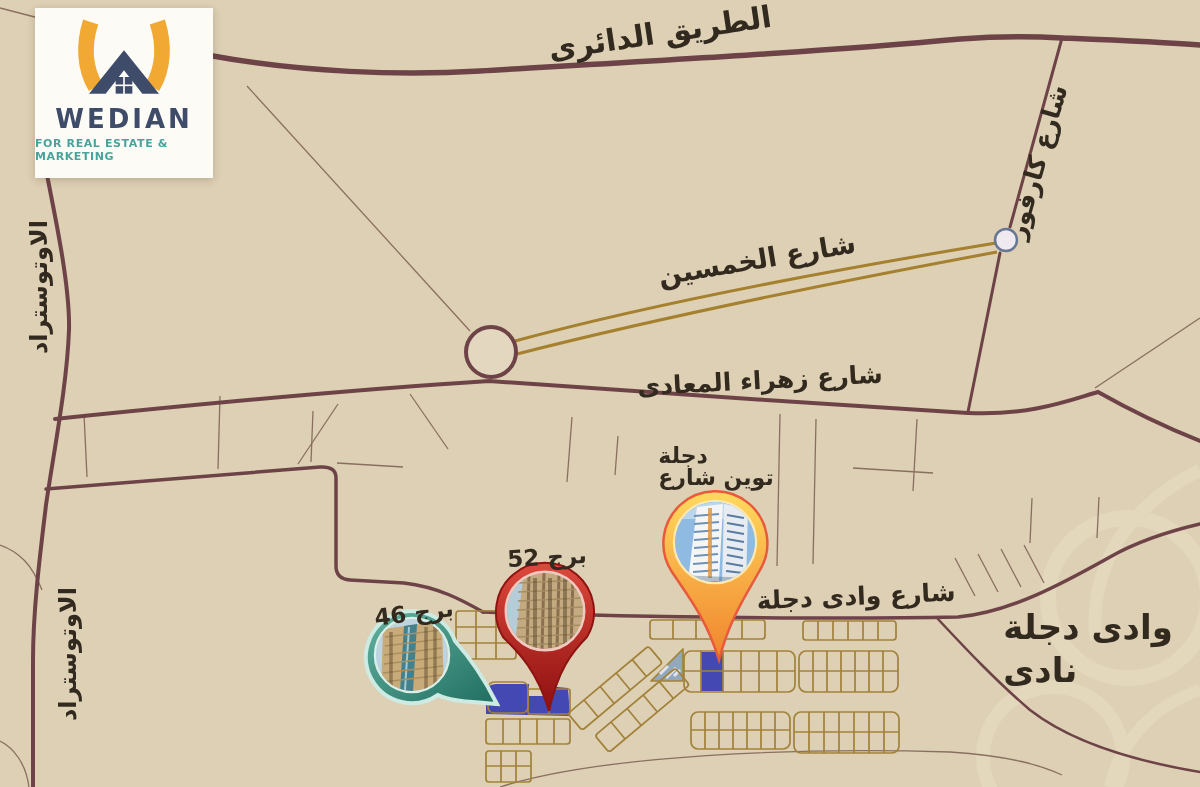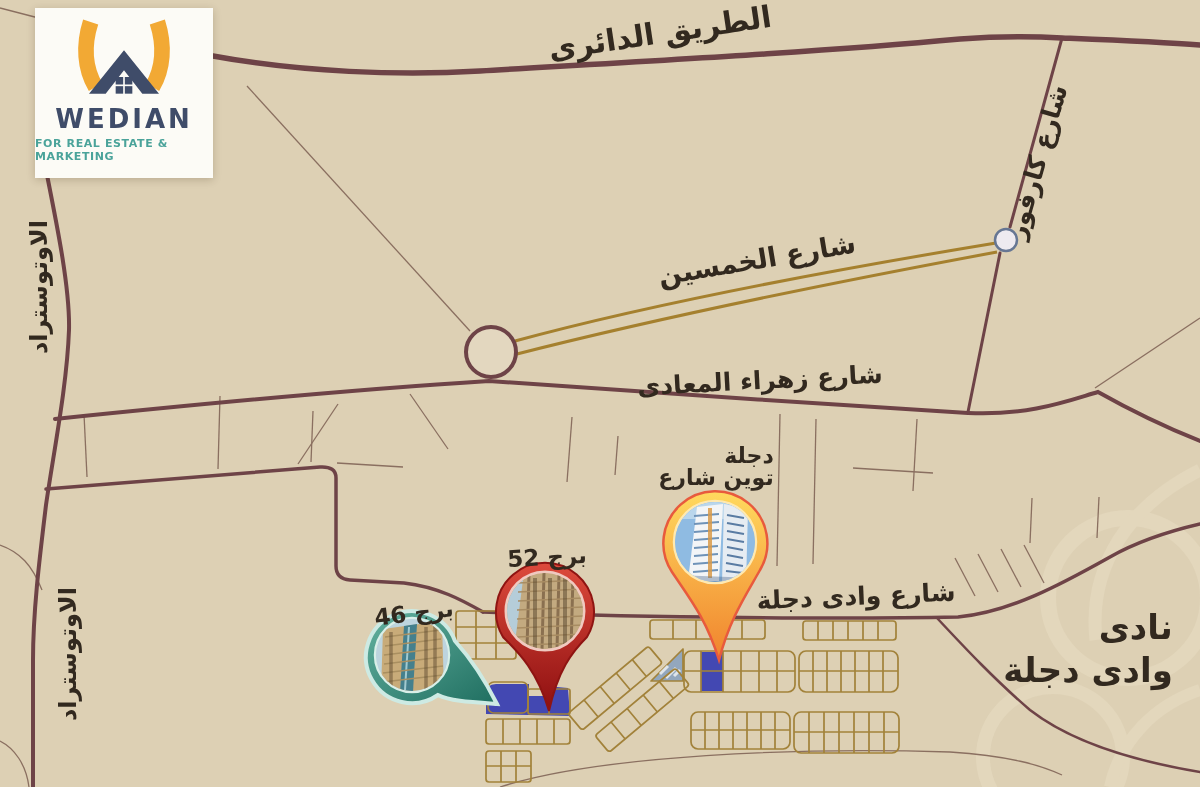"دجلة" .lbl-center { text-align: right -> left }
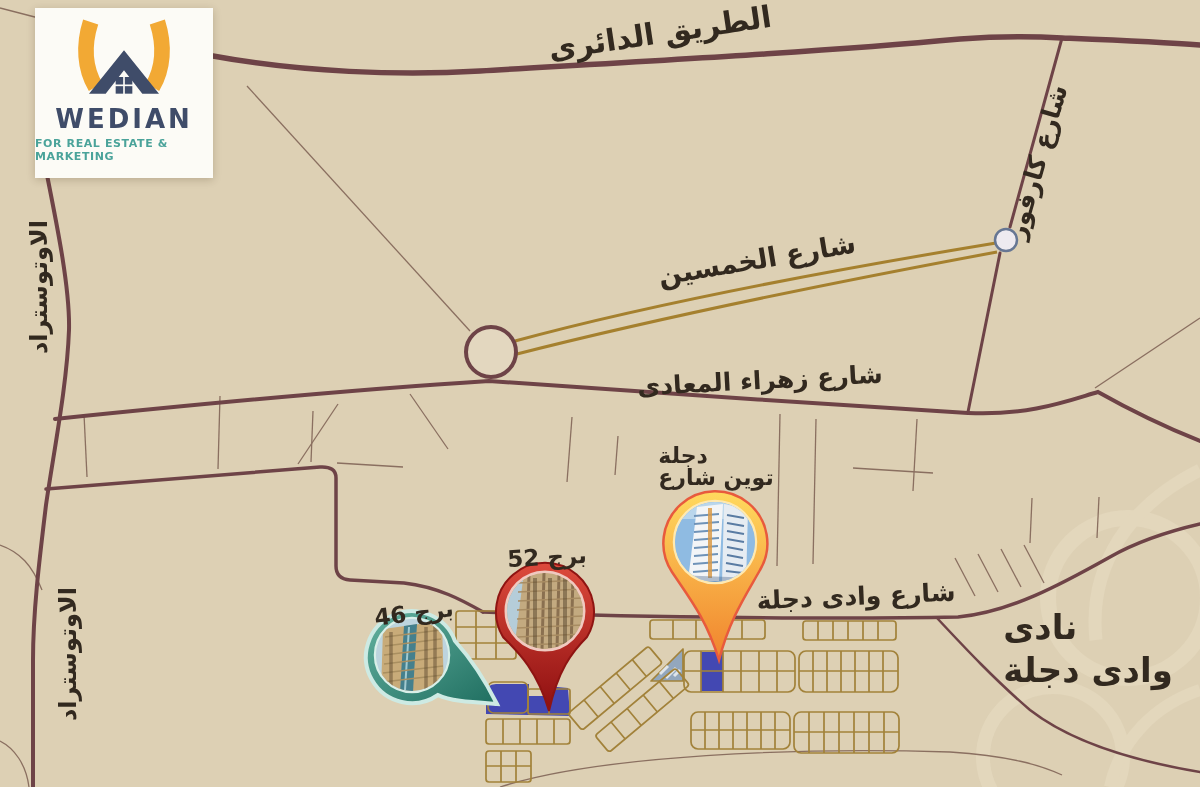"نادى" span { order: before "وادى دجلة" -> after "وادى دجلة" }
